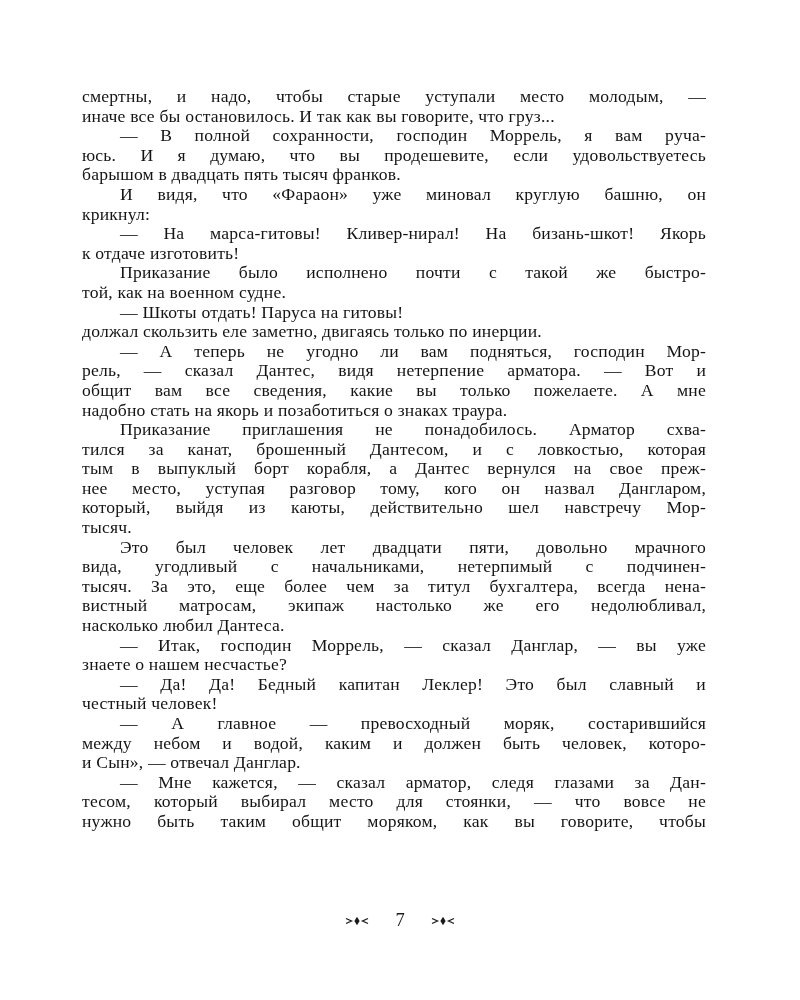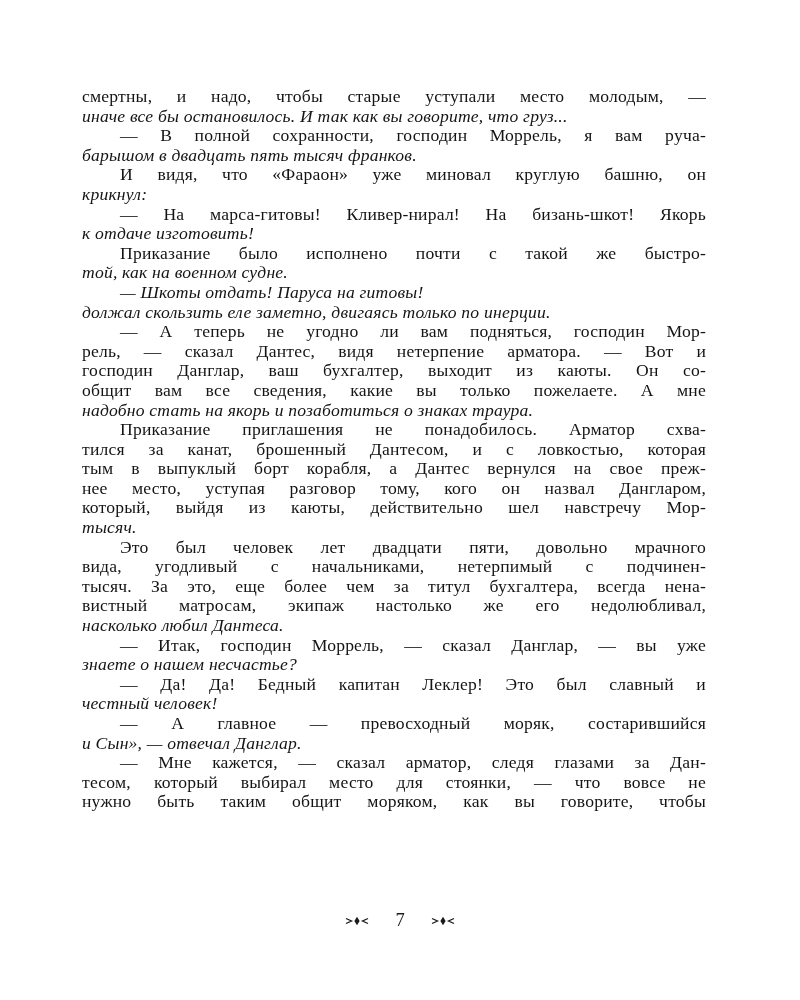"иначе все бы остановилось. И" .line.end { font-style: italic -> none }
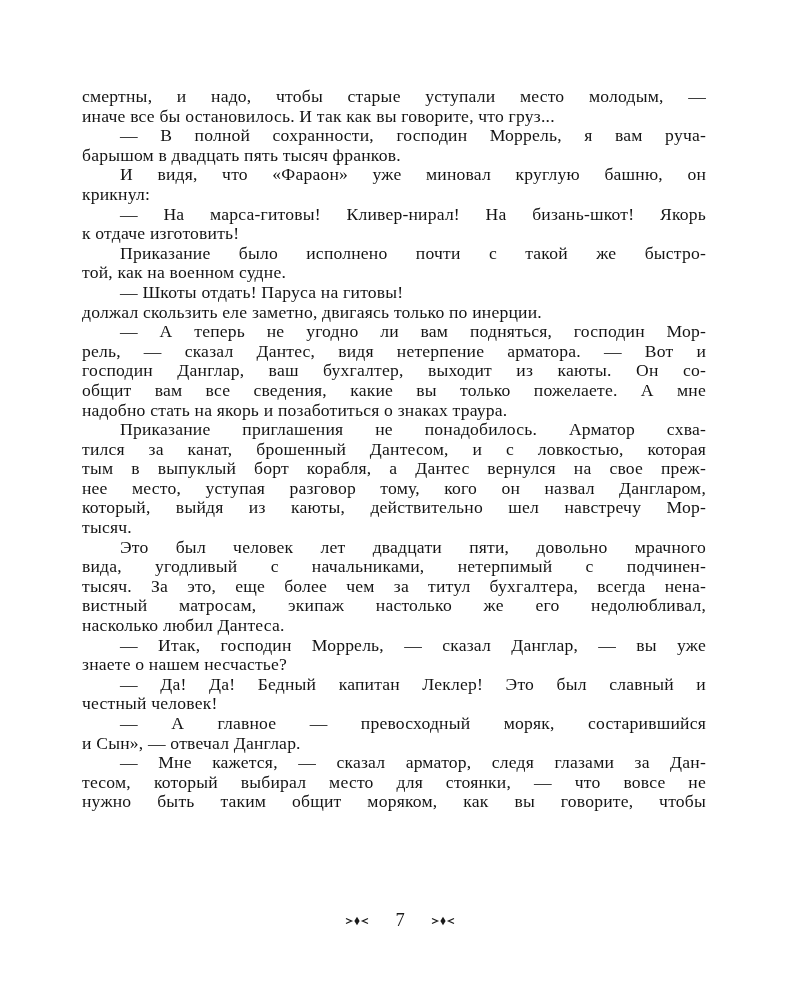"юсь. И я думаю, что" div.line { html: none -> <div>юсь. И я думаю, что вы продешевите, если удовольствуетесь</div> }
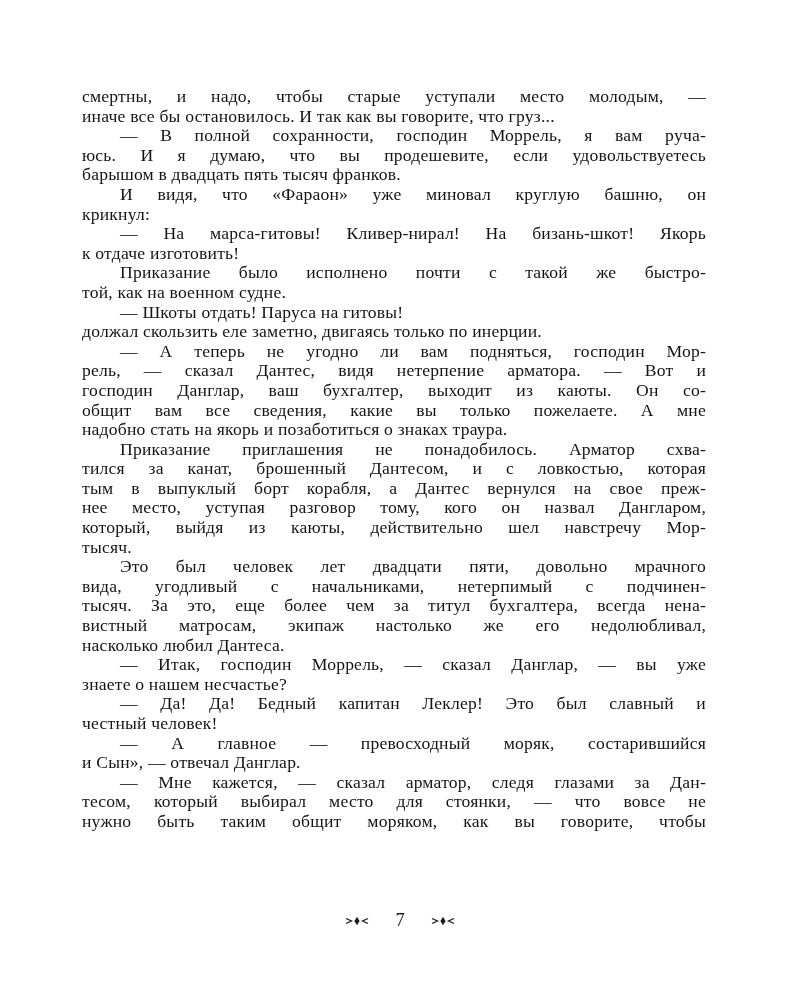"господин Данглар, ваш бухгалтер, выходит" div.line { html: <div>господин Данглар, ваш бухгалтер, выходит из каюты. Он со-</div> -> none }
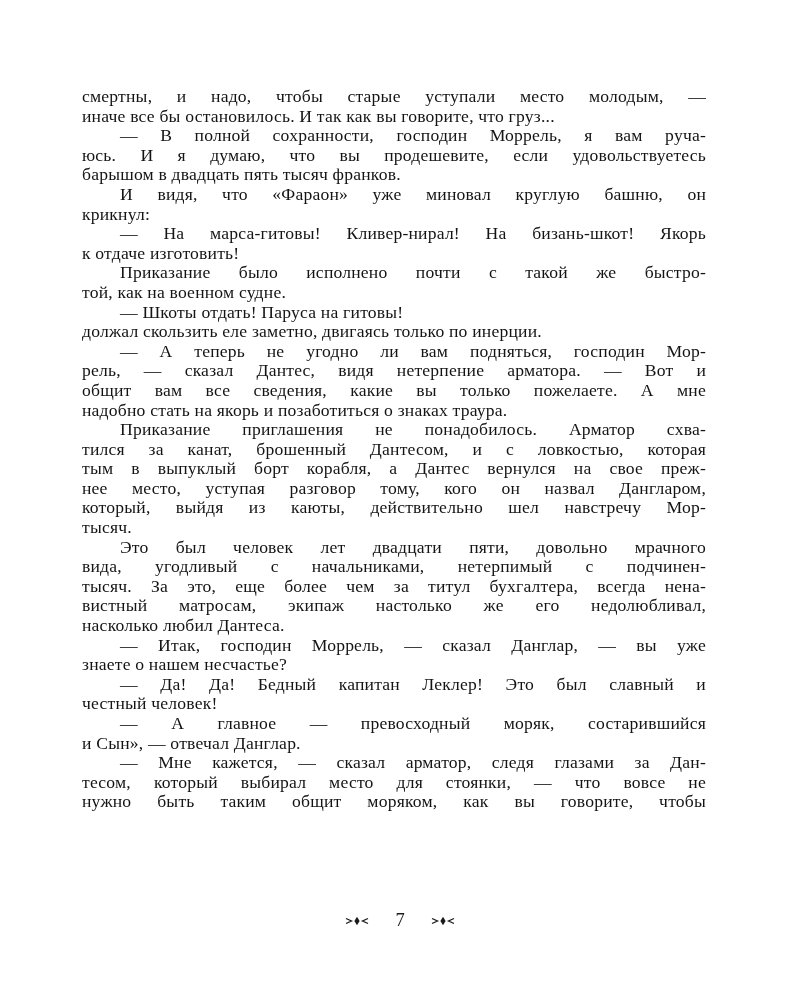"между небом и водой, каким" div.line { html: none -> <div>между небом и водой, каким и должен быть человек, которо-</div> }
